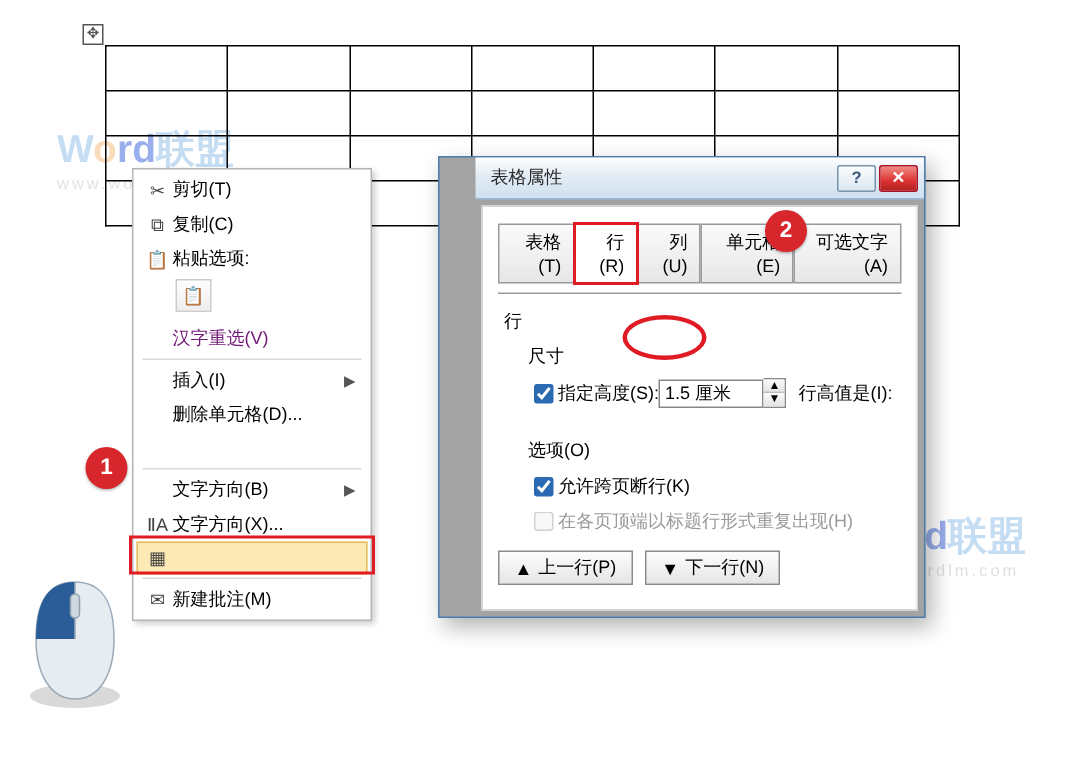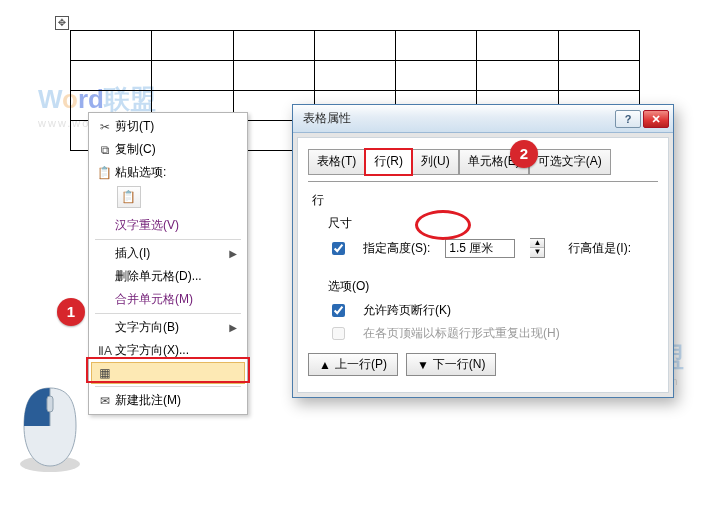"表格属性" .dialog { background: #e5e5e5 -> #a3a3a3; padding-left: none -> 24px; width: 382px -> 325px }
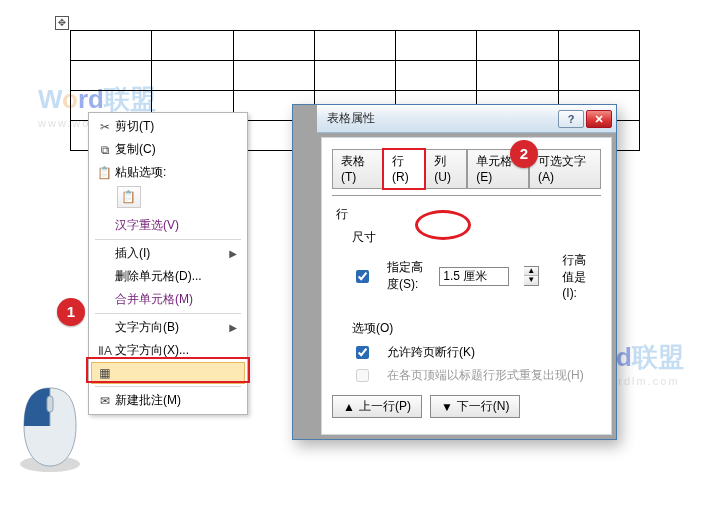"表格(T)" .tabs { text-align: none -> right }
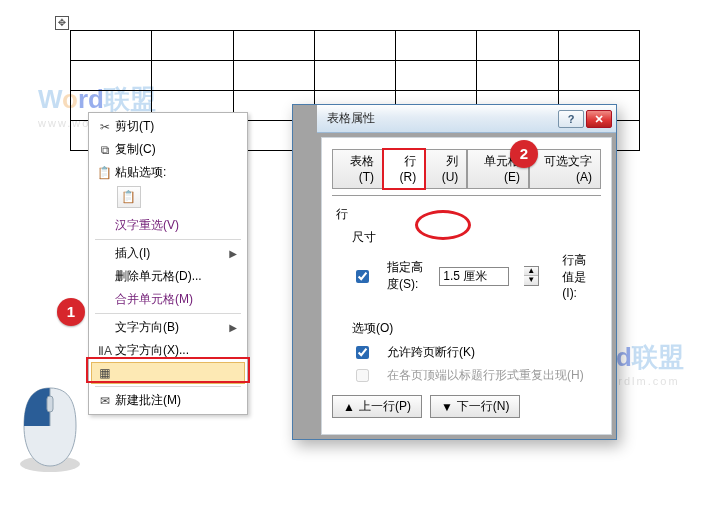"指定高度(S):" .row { gap: 15px -> 0 }
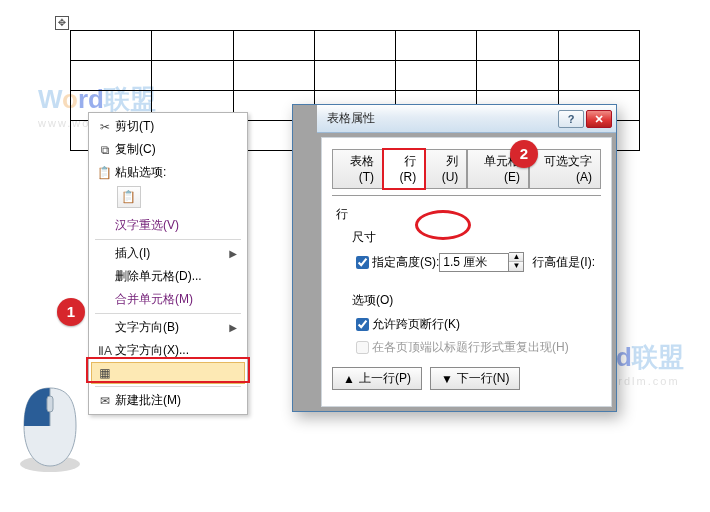"合并单元格(M)" span.lbl { html: <span>合并单元格(M)</span> -> none }
